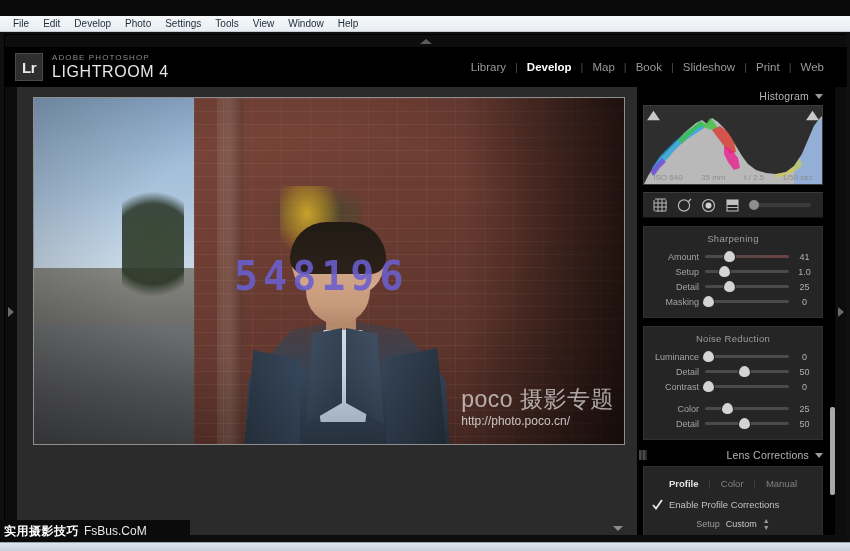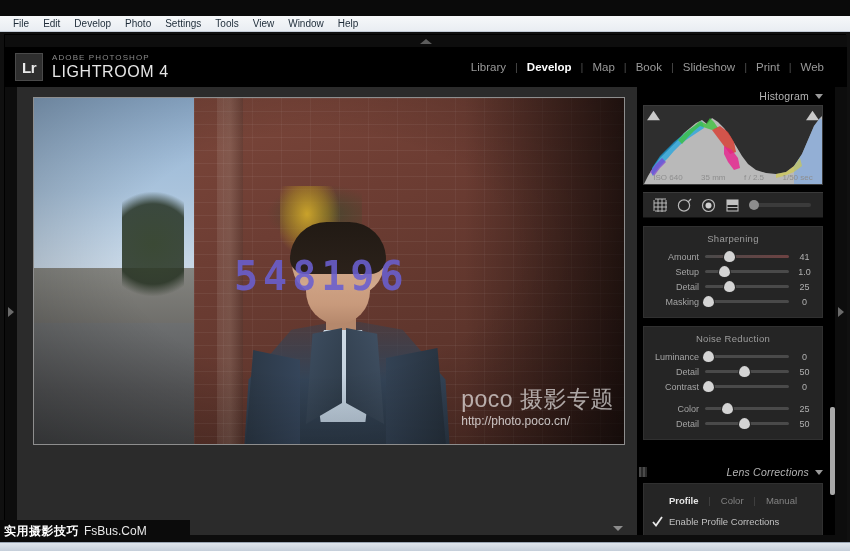"Lens Corrections" div.pnl-header { font-style: italic -> none; margin-top: 23px -> 6px }
